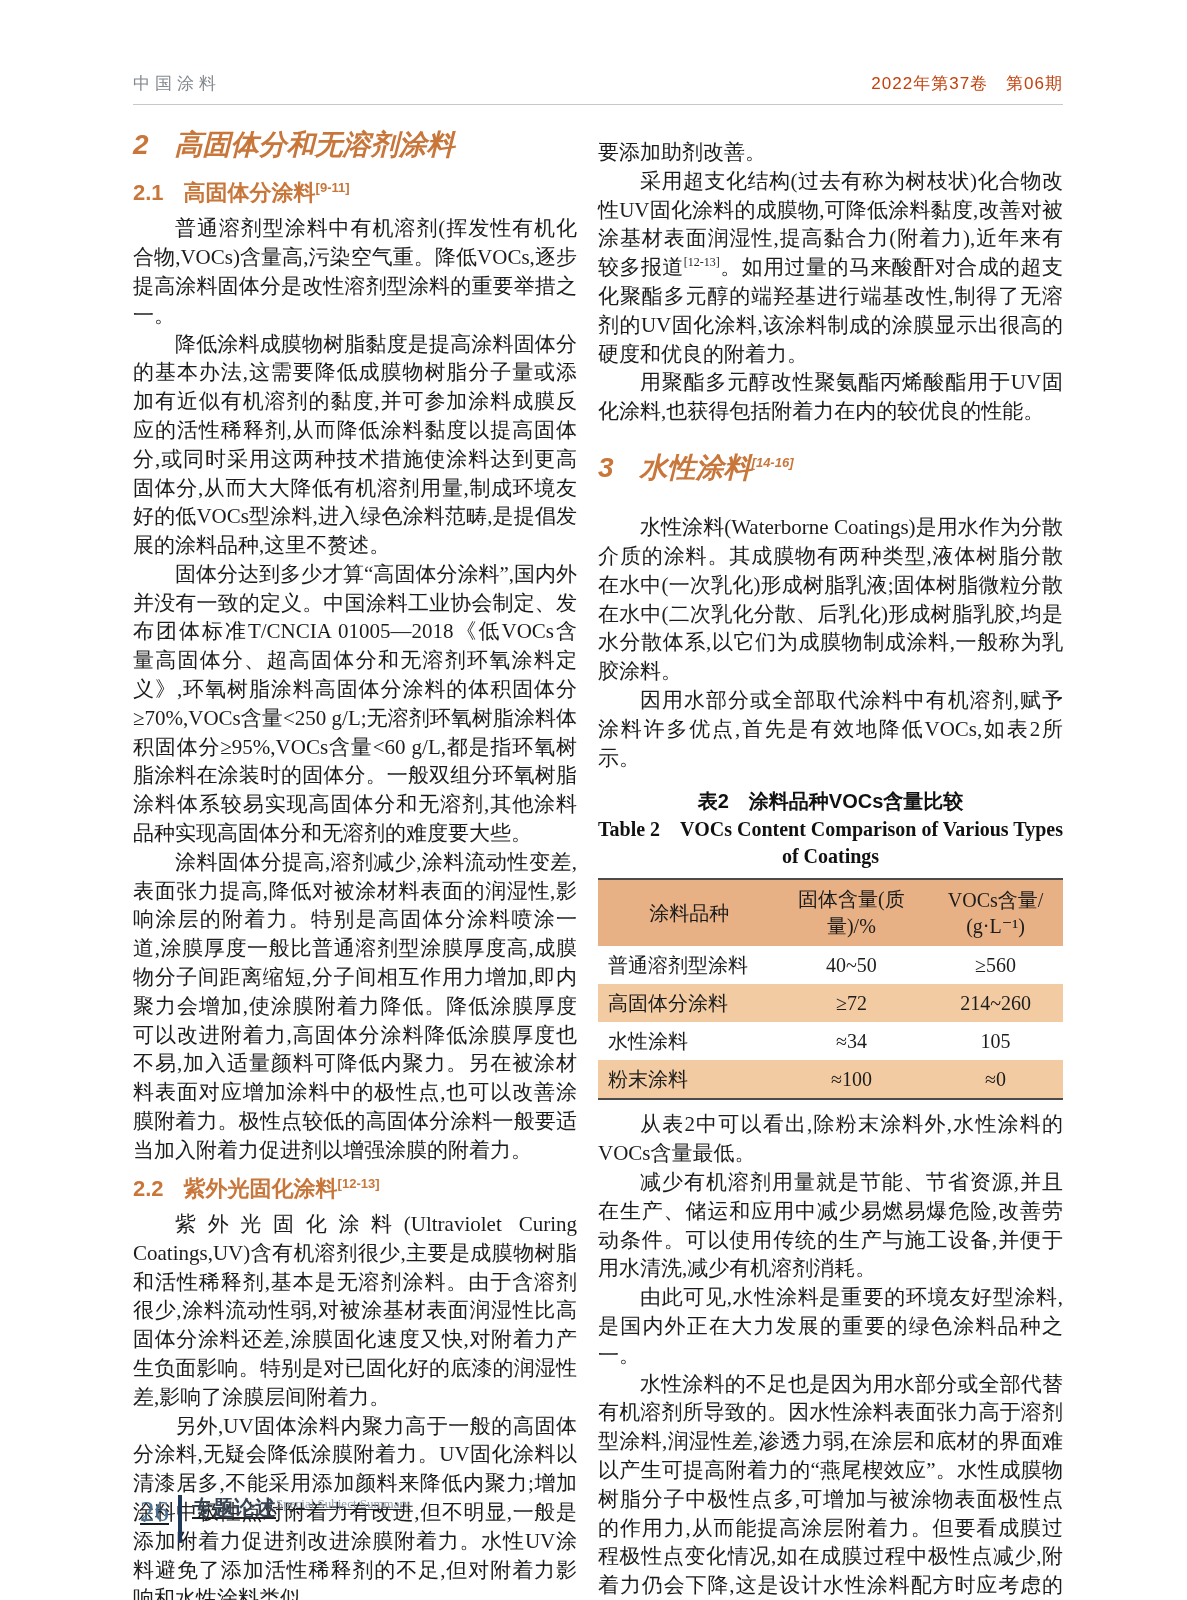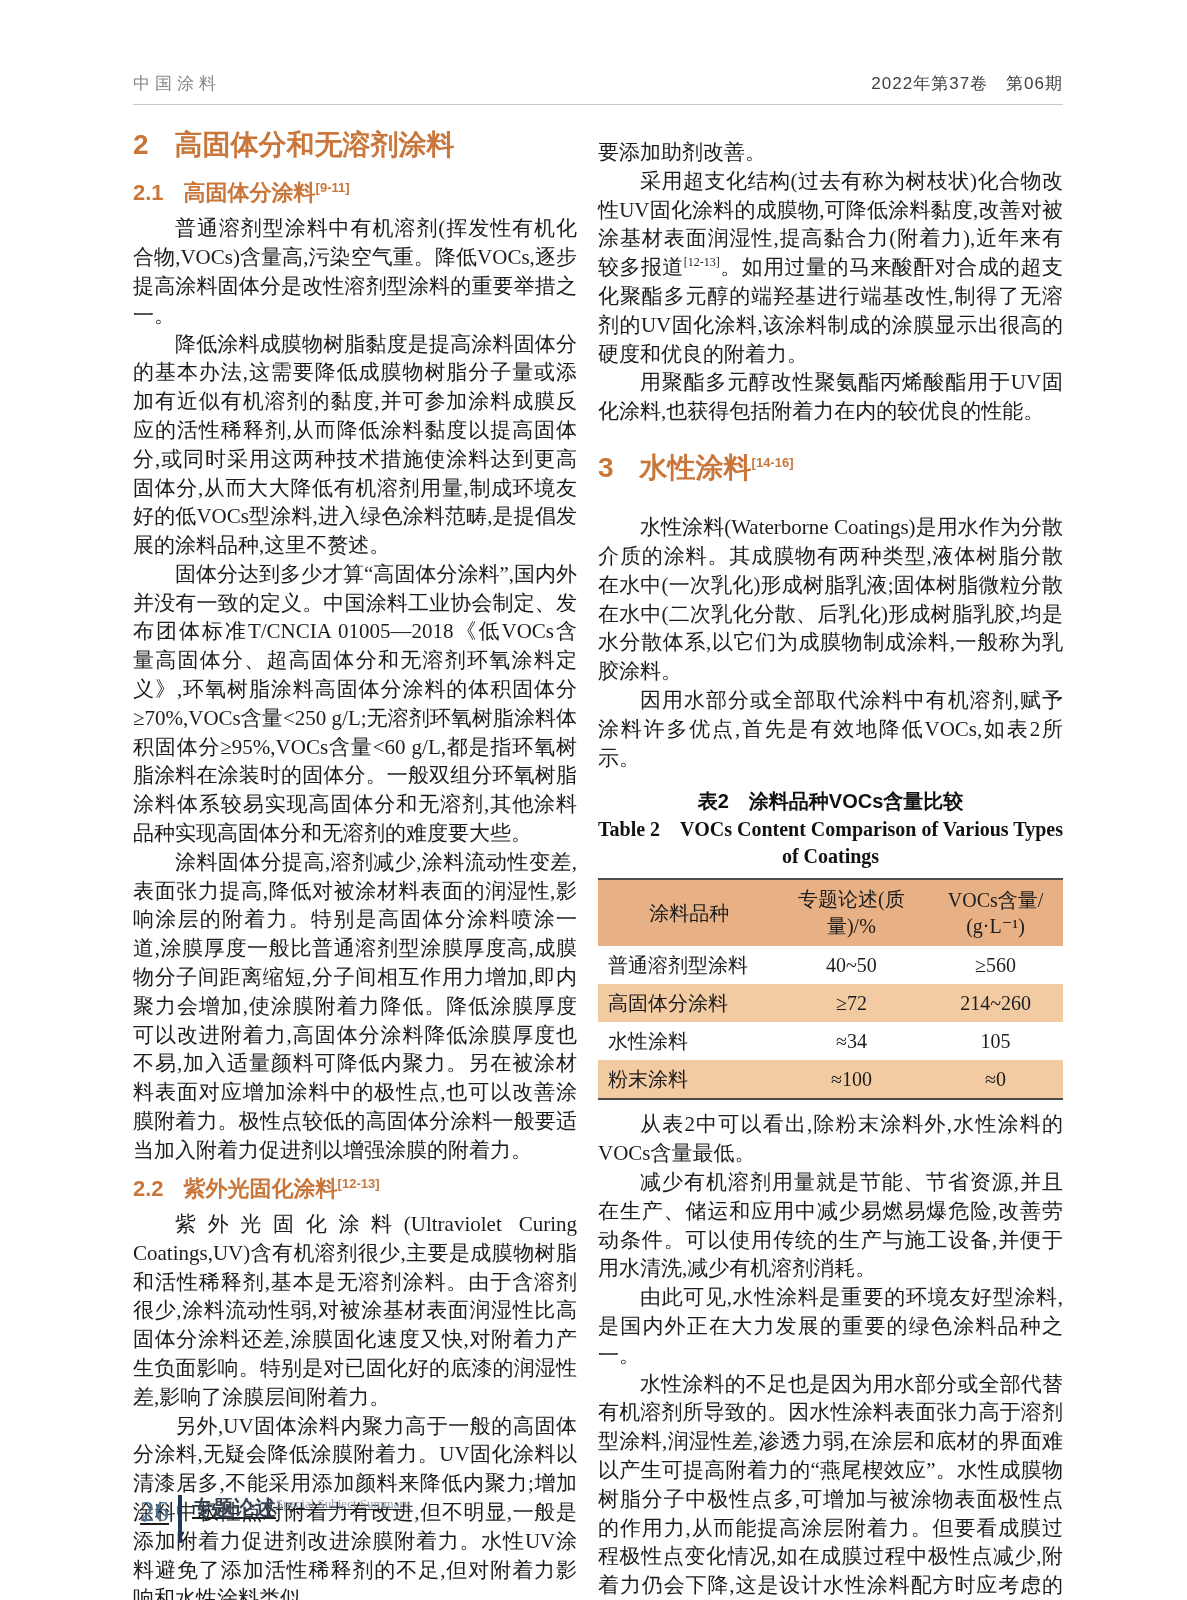"2022年第37卷 第06期" .issue { color: #404040 -> #c2410c }
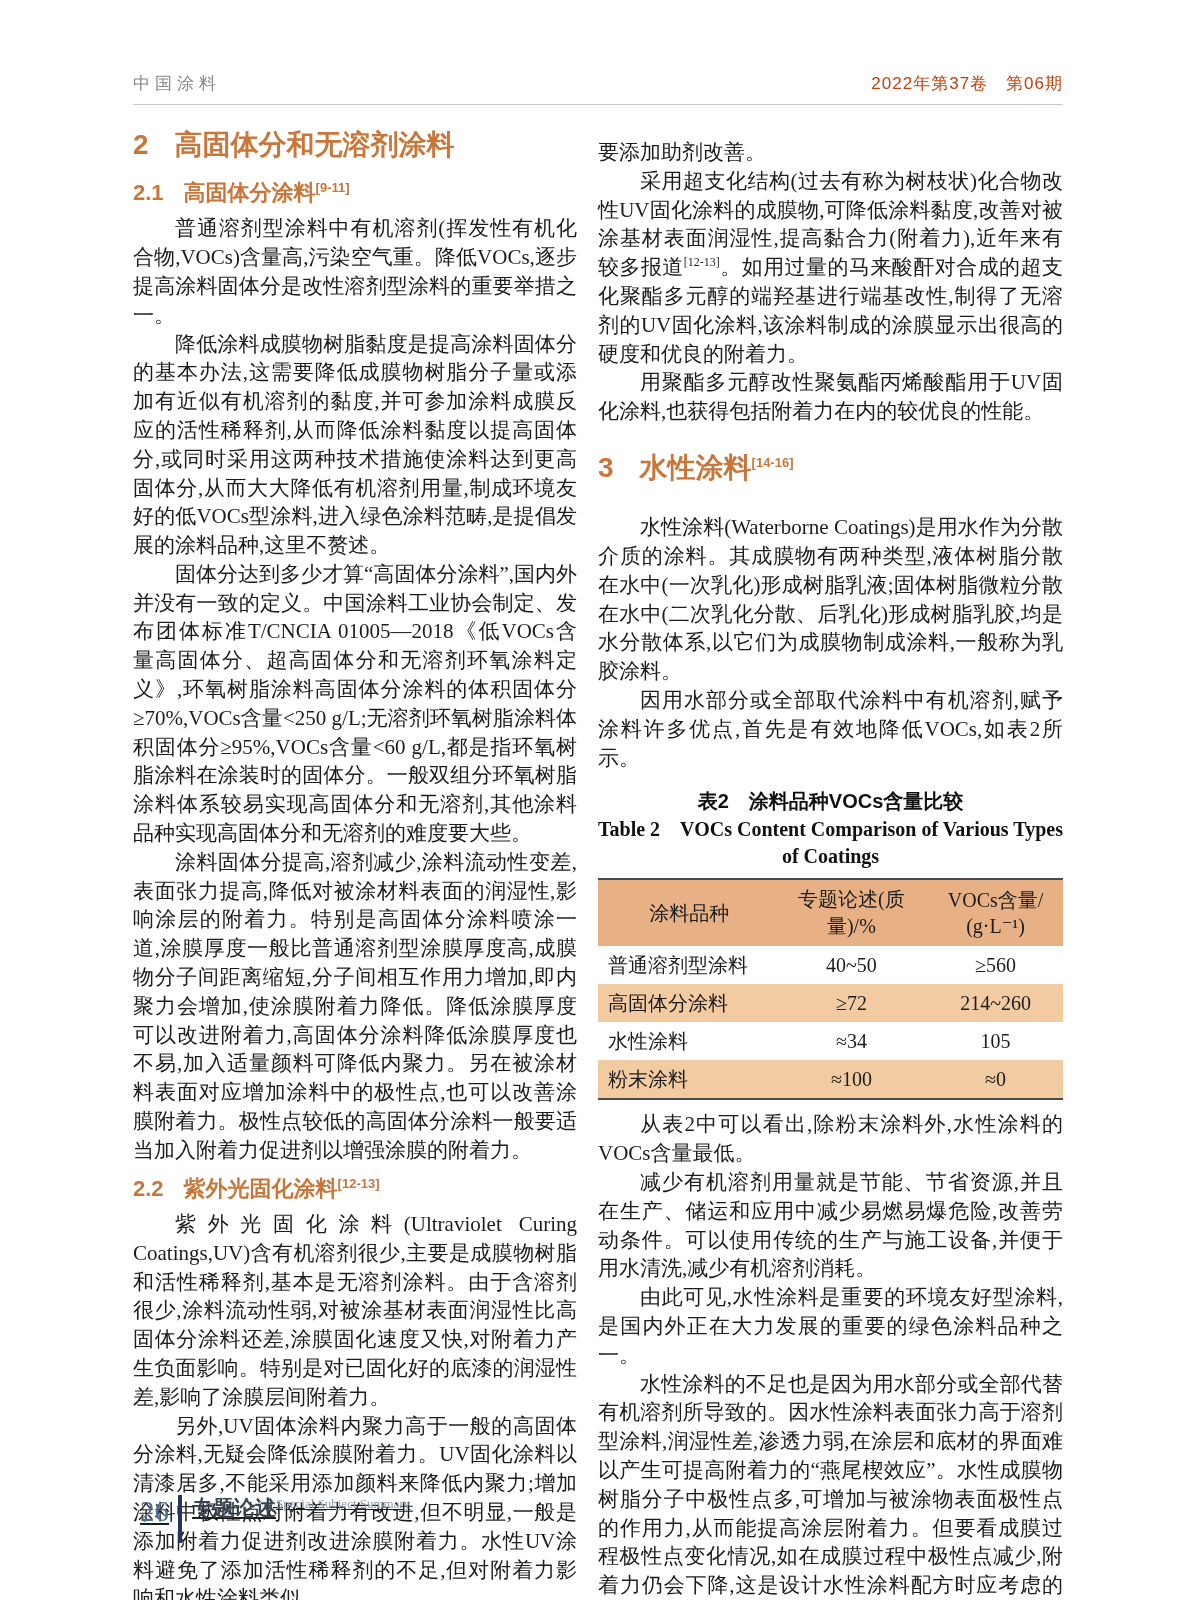"2 高固体分和无溶剂涂料" .h-sec { font-style: none -> italic }
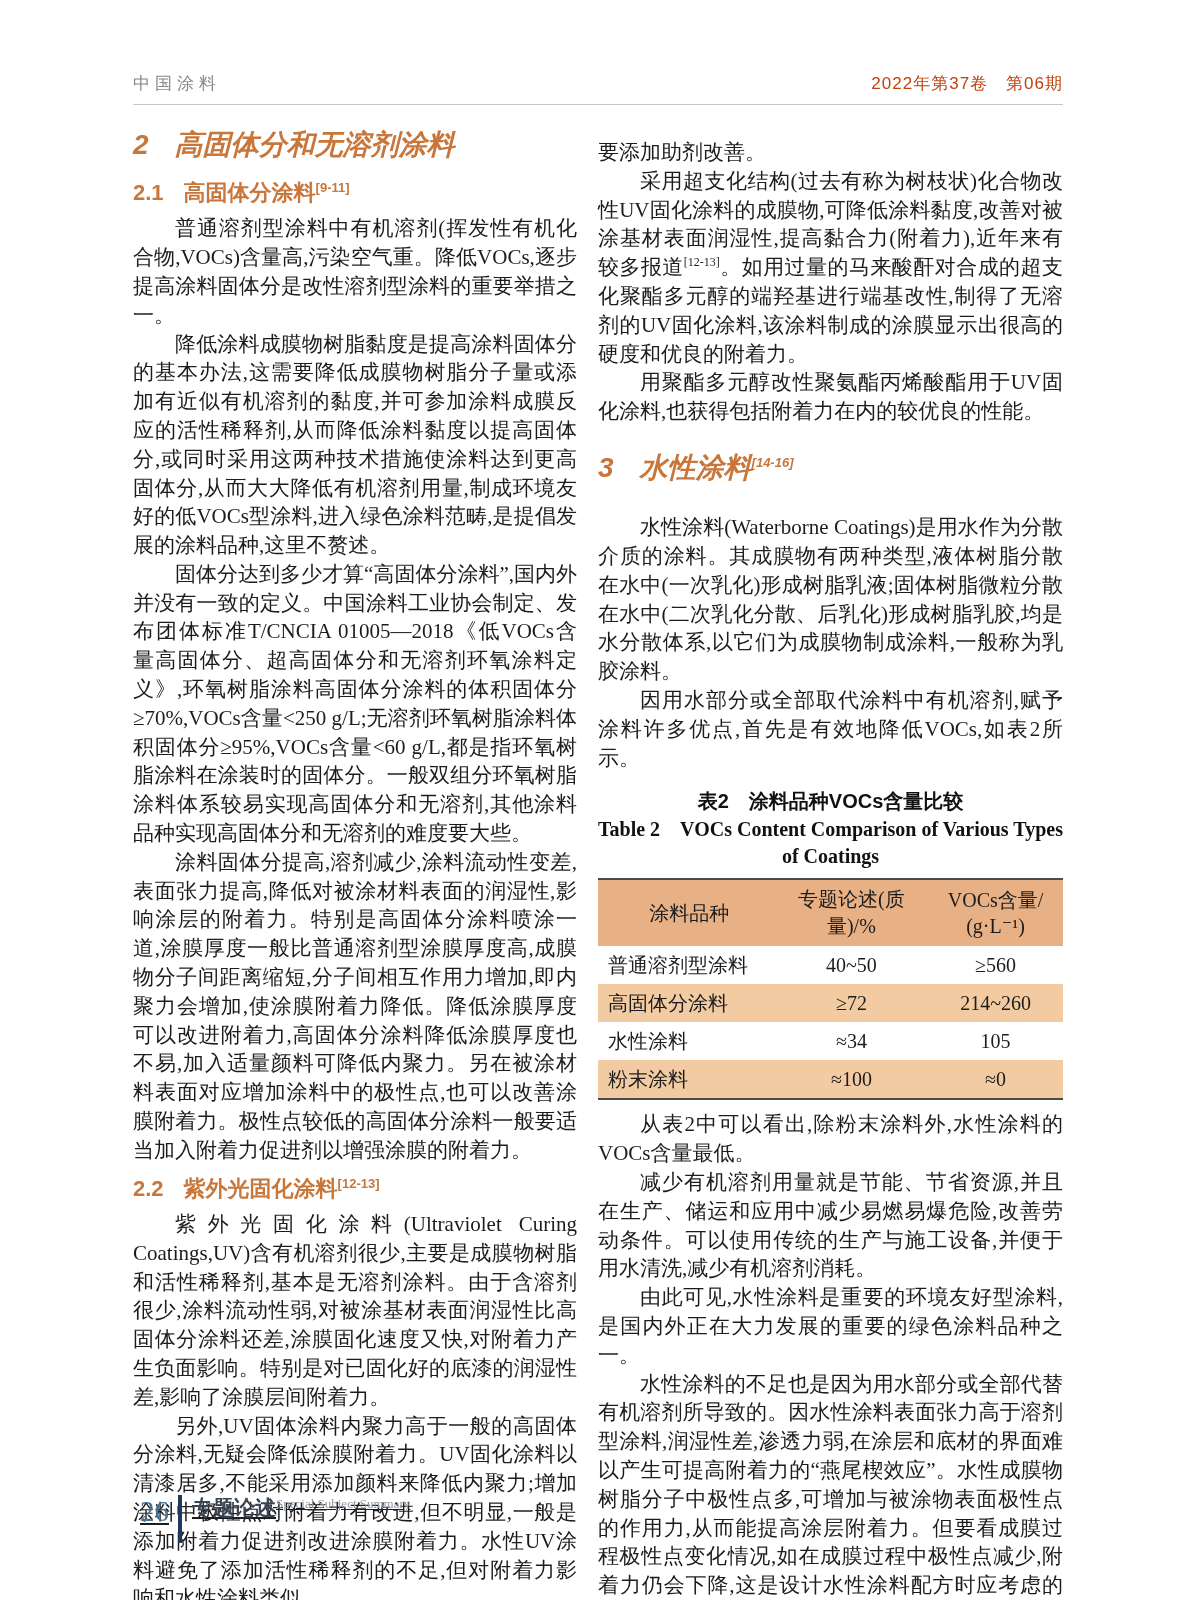"专题论述(质量)/%" th.c2 { text: 专题论述 -> 固体含量 }
